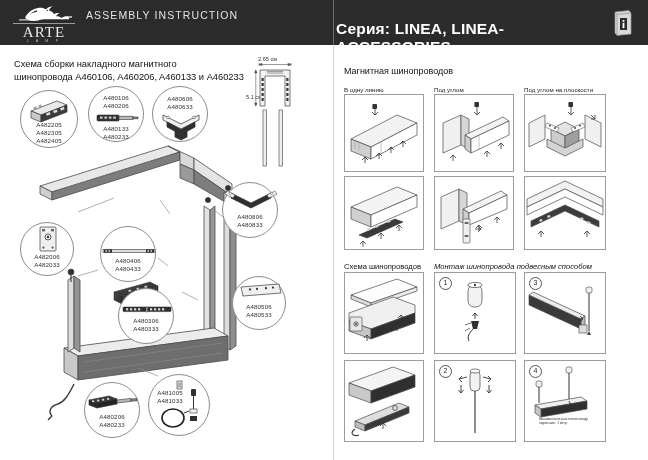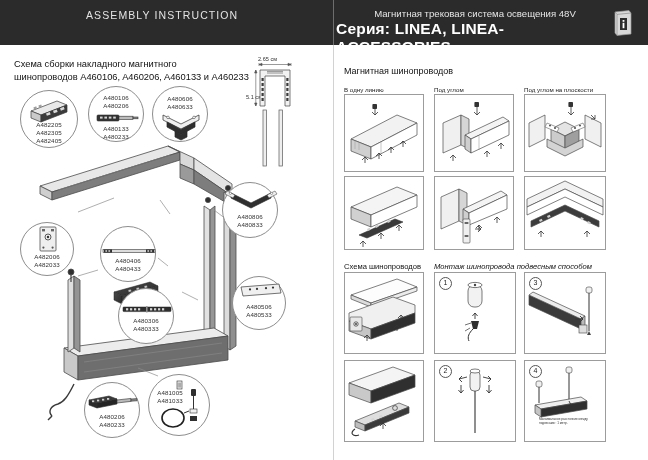"Магнитная трековая система освещения 48V" div.hdr-sub { html: <div>Магнитная трековая система освещения 48V</div> -> none }
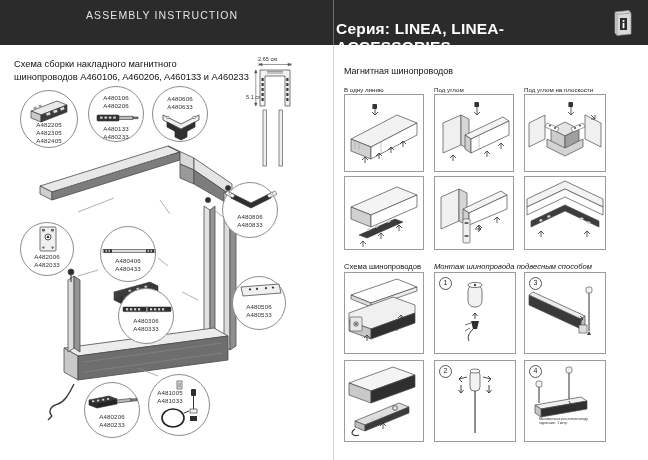"ARTE" div.logo-wrap { html: none -> <div> <div> <svg> <g> <path></path> <path></path> <circle></circle> <path></path> <path></path> </g> </svg> </div> <div>ARTE</div> <div>L A M P</div> </div> }
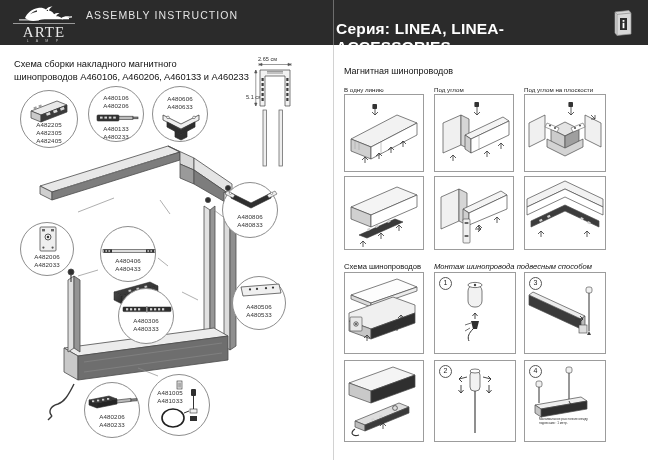"шинопроводов A460106, A460206, A460133 и" div { text: шинопроводов -> шинопровода }
